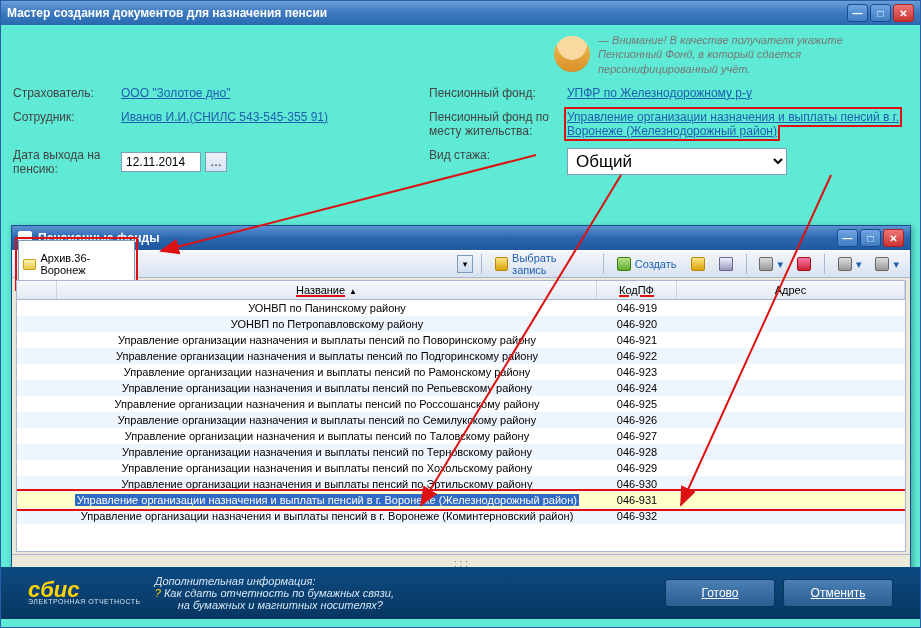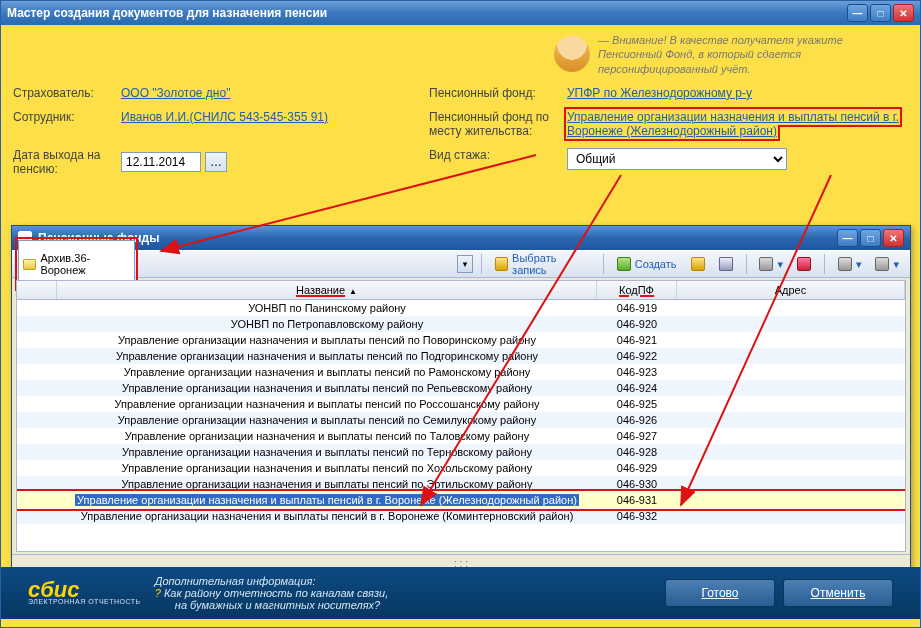"Мастер создания документов для" .outer-window { background: #fde047 -> #5eead4 }
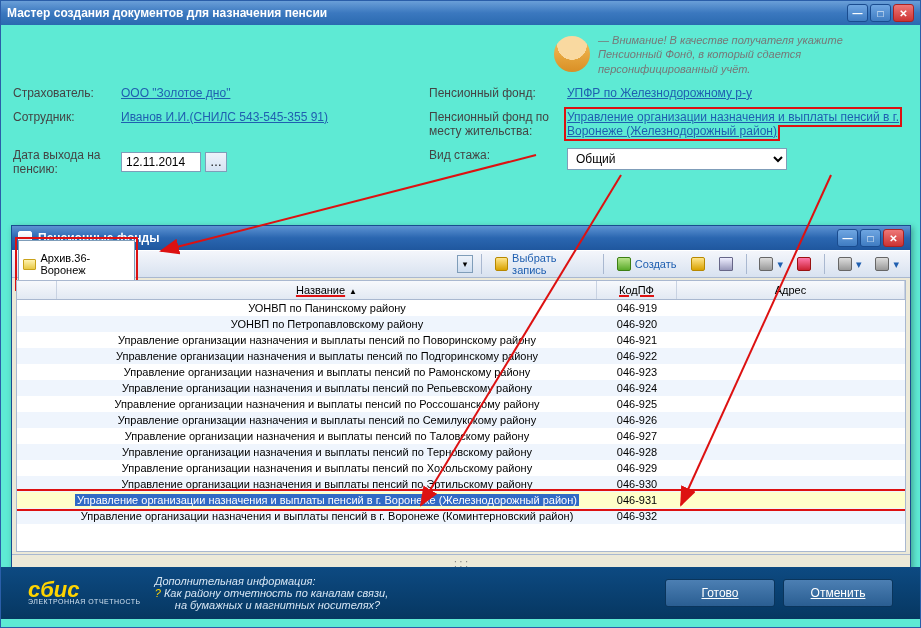"Общий" .sel { font-size: 12px -> 17px }
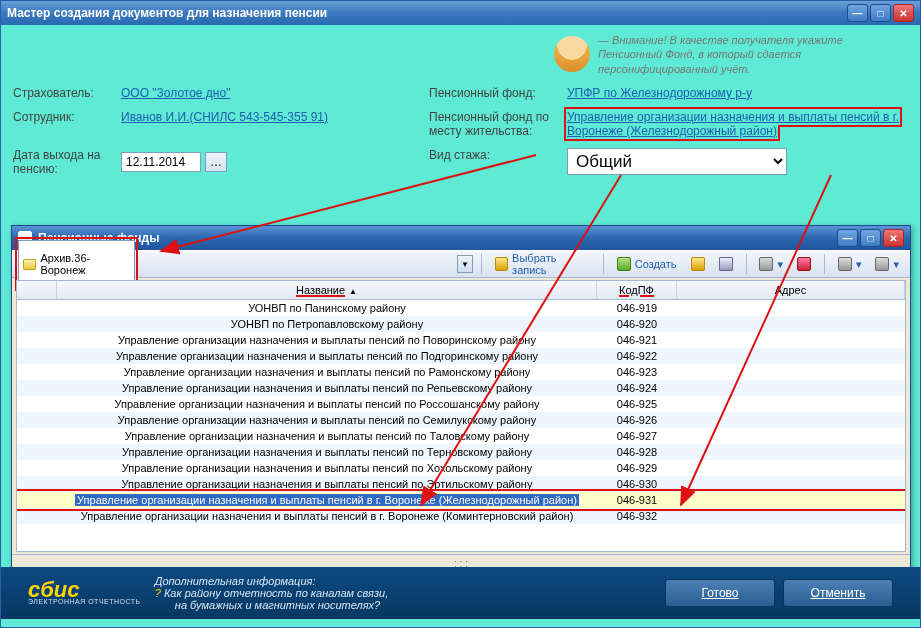"Как району отчетность по каналам" span { text: району отчетность по каналам -> сдать отчетность по бумажных }
